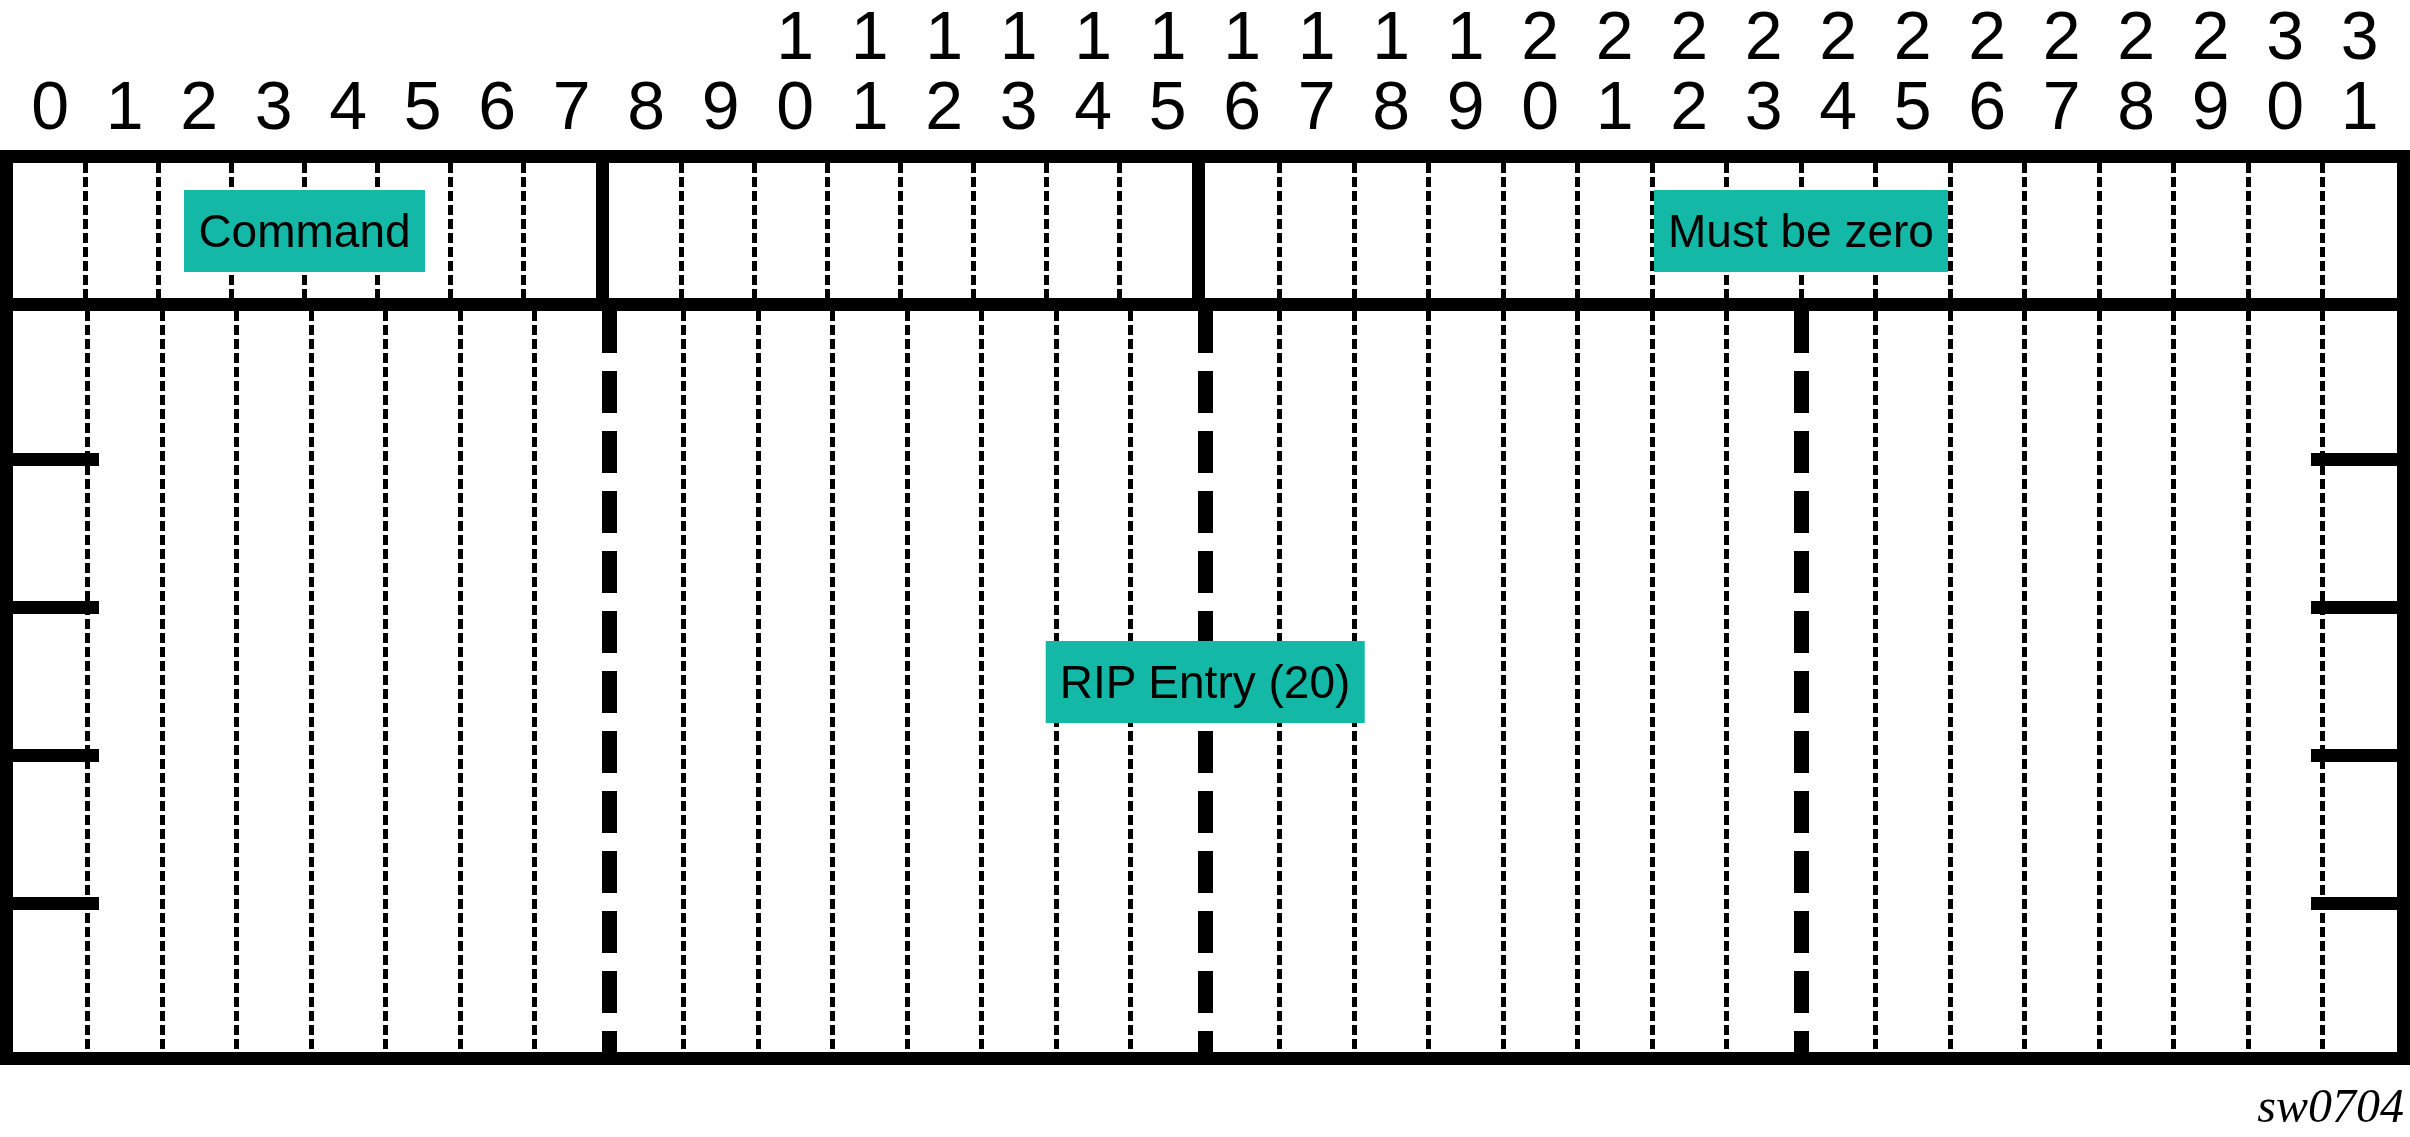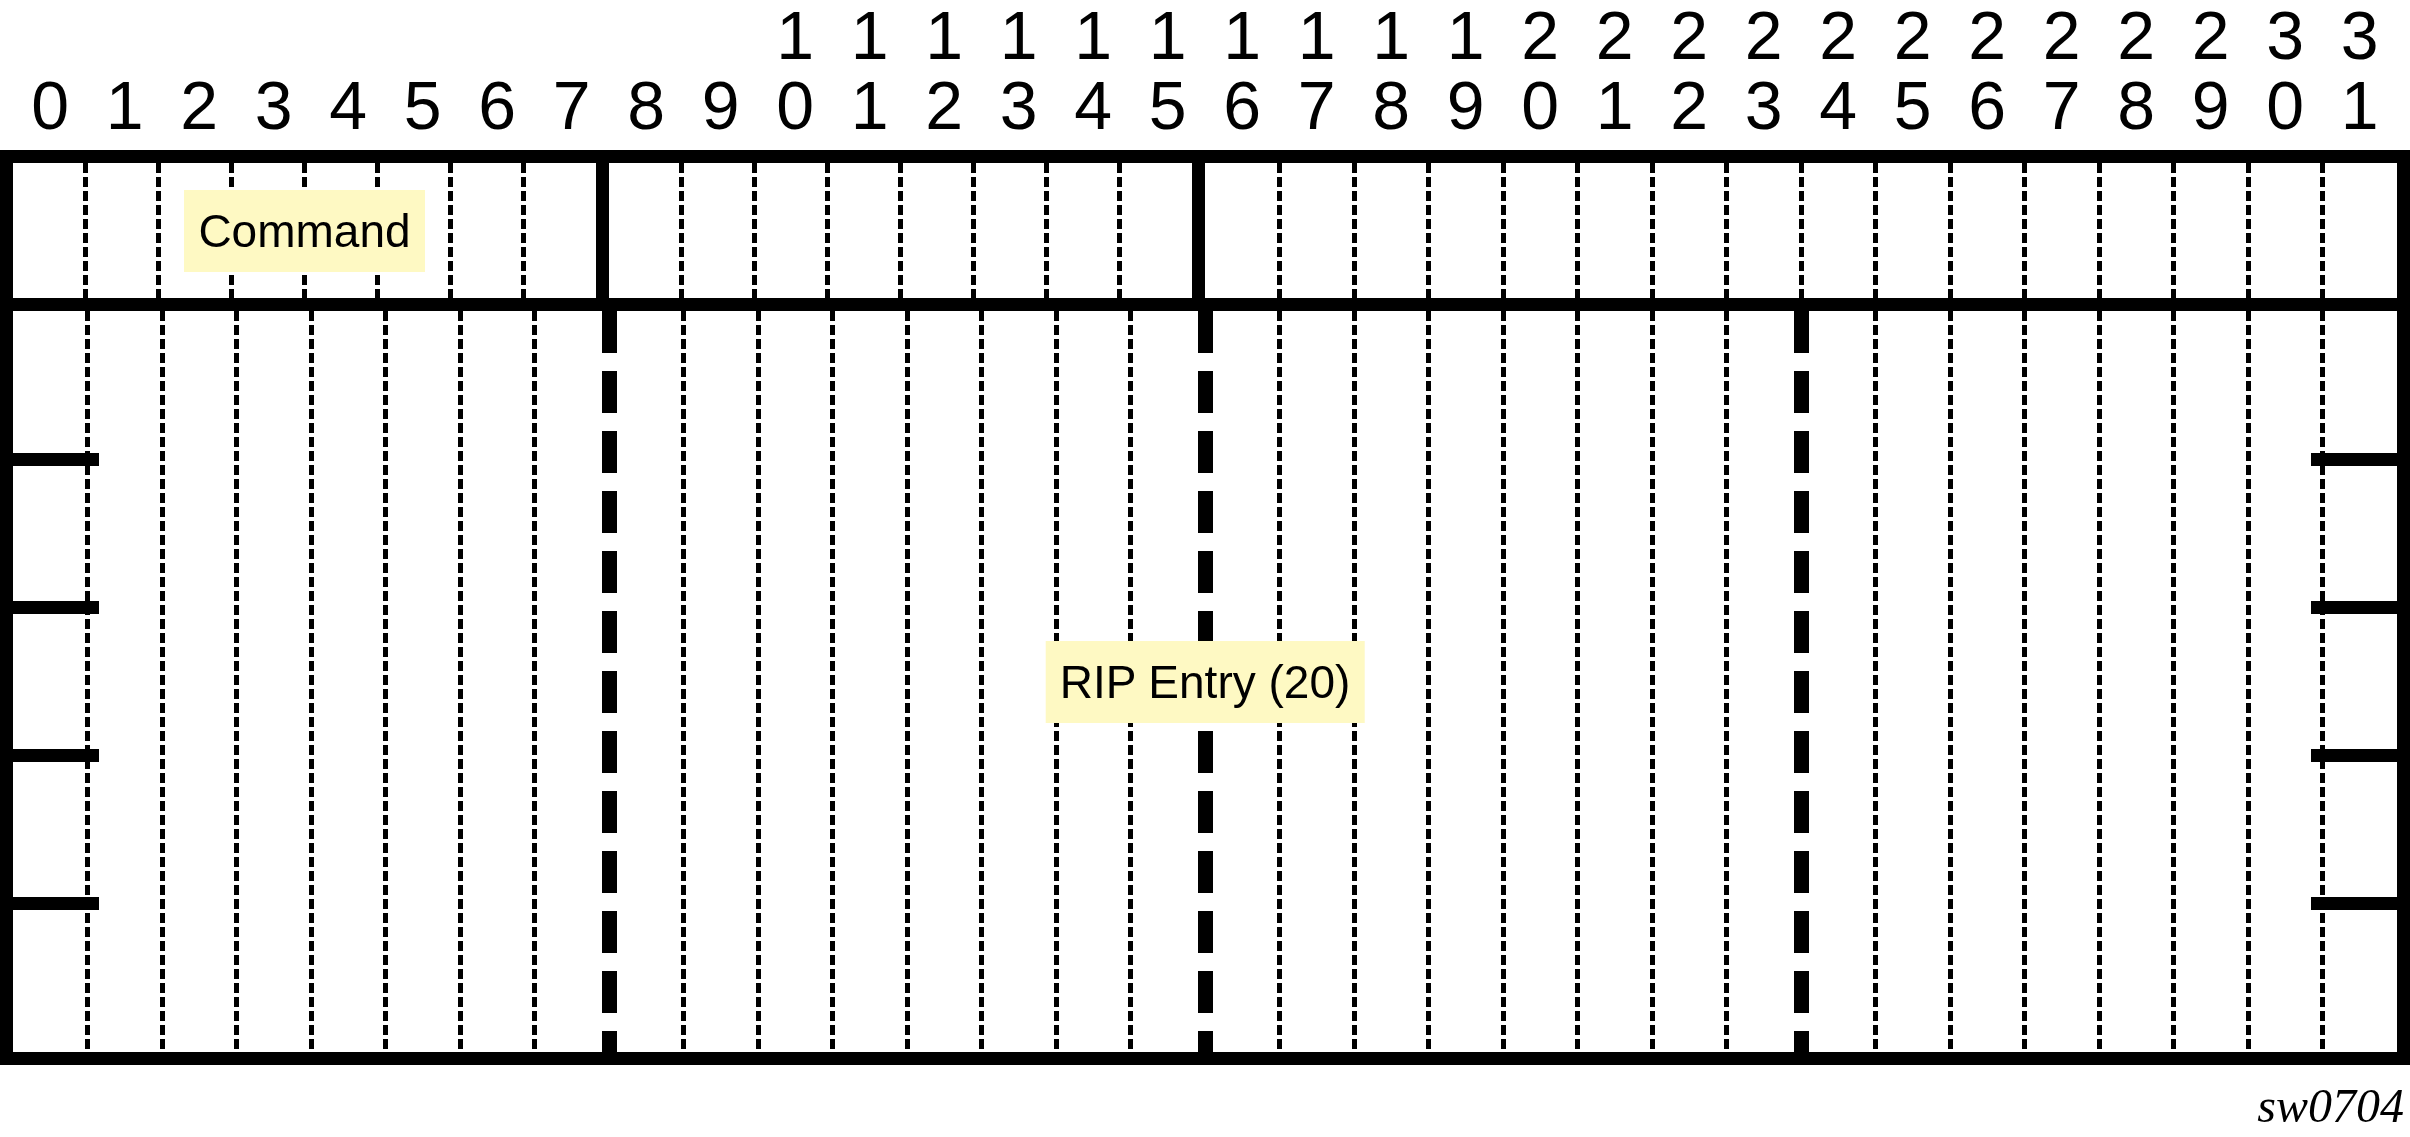"Command" .field-label { background: #fef9c3 -> #14b8a6 }
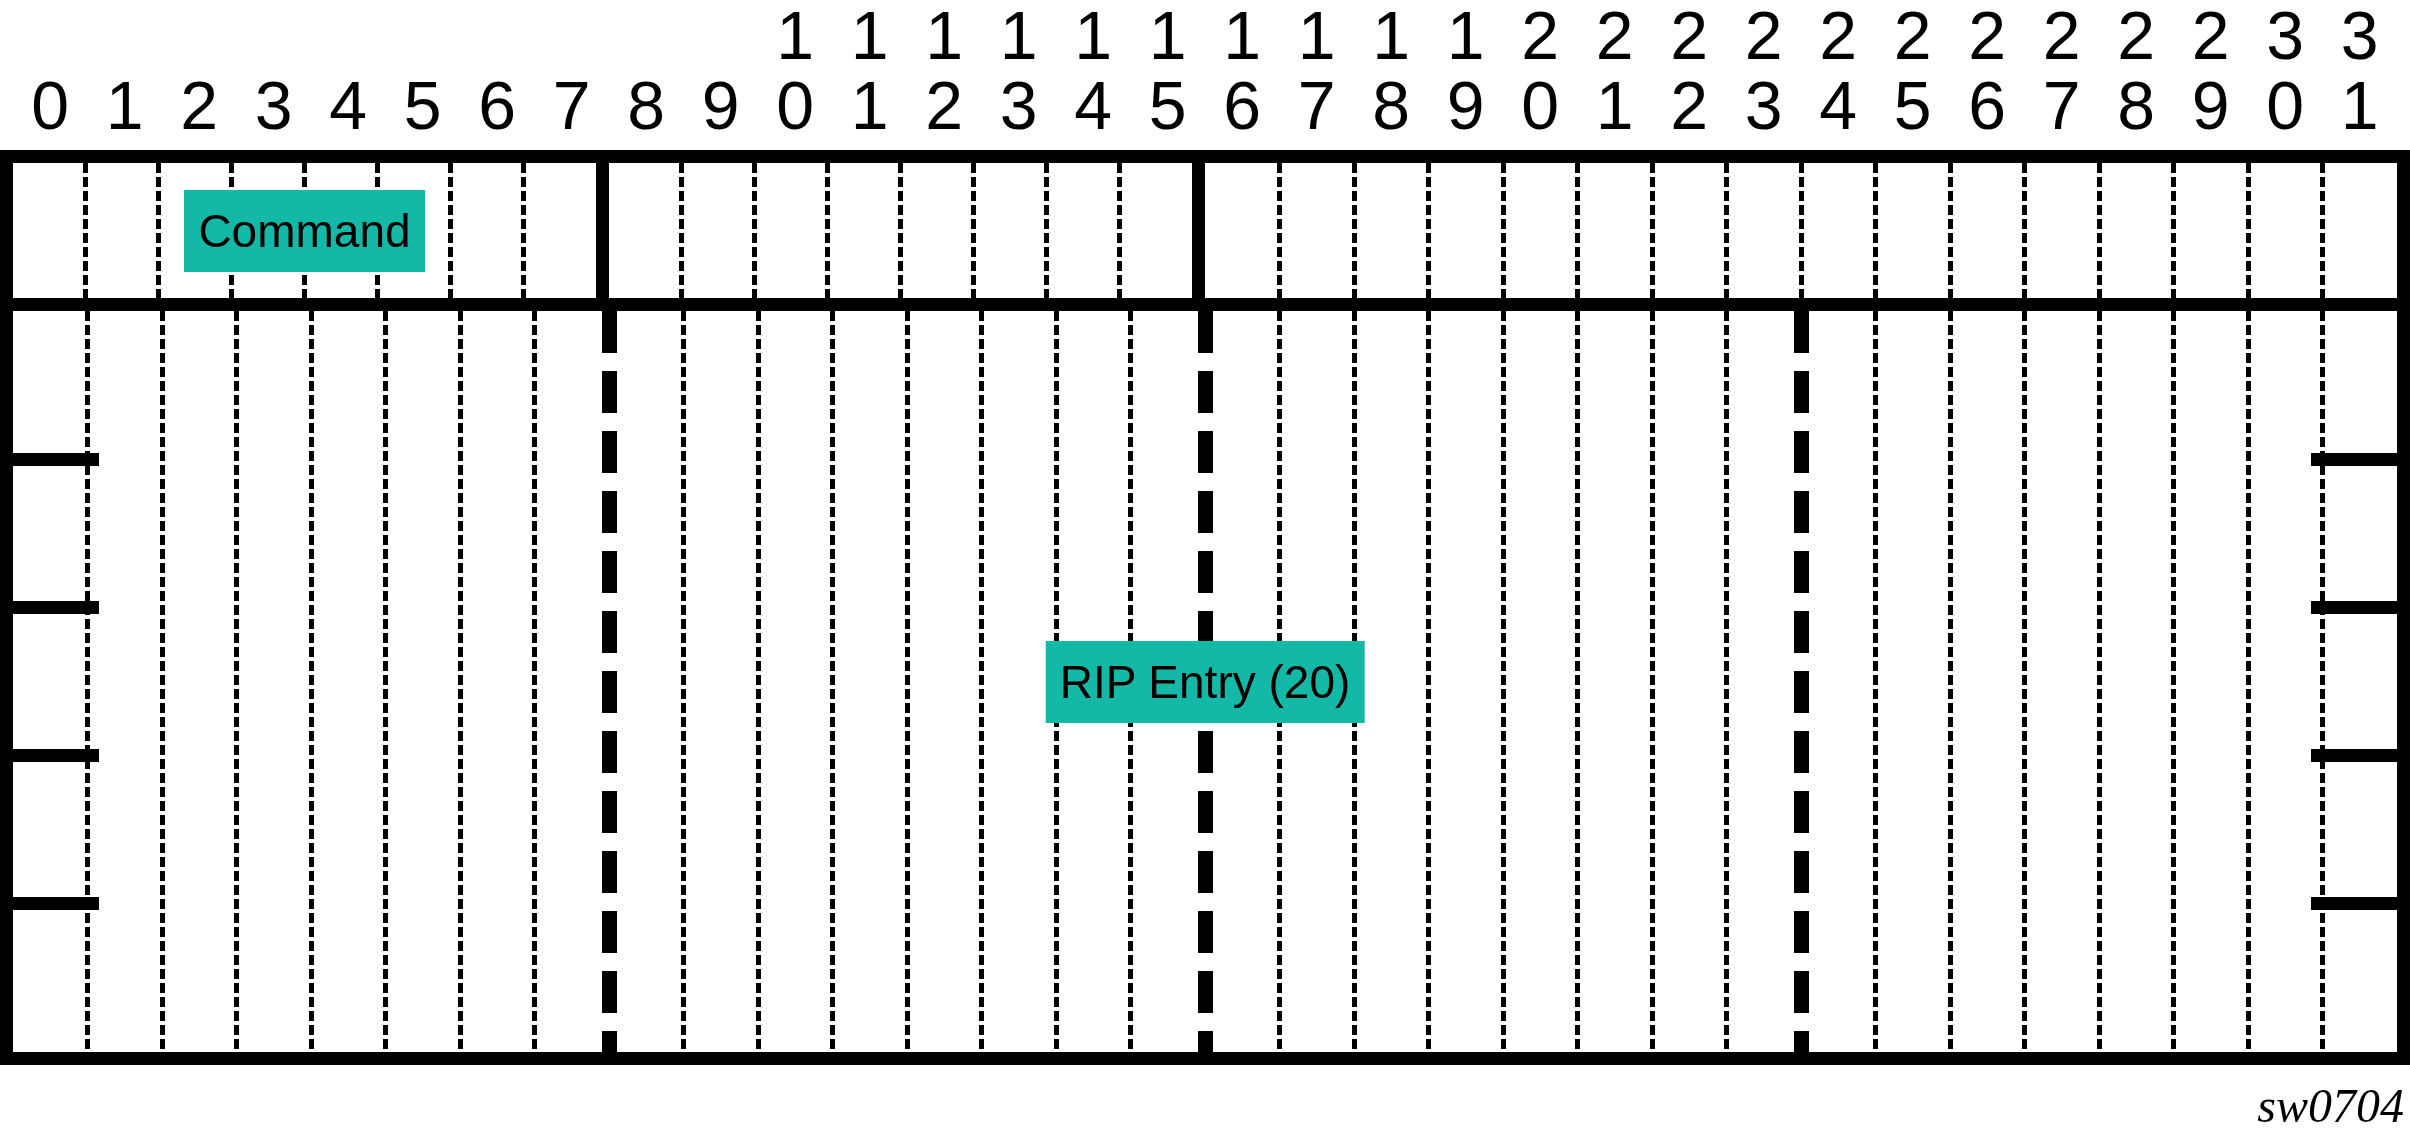"Must be zero" span.field-label { html: none -> <span>Must be zero</span> }
